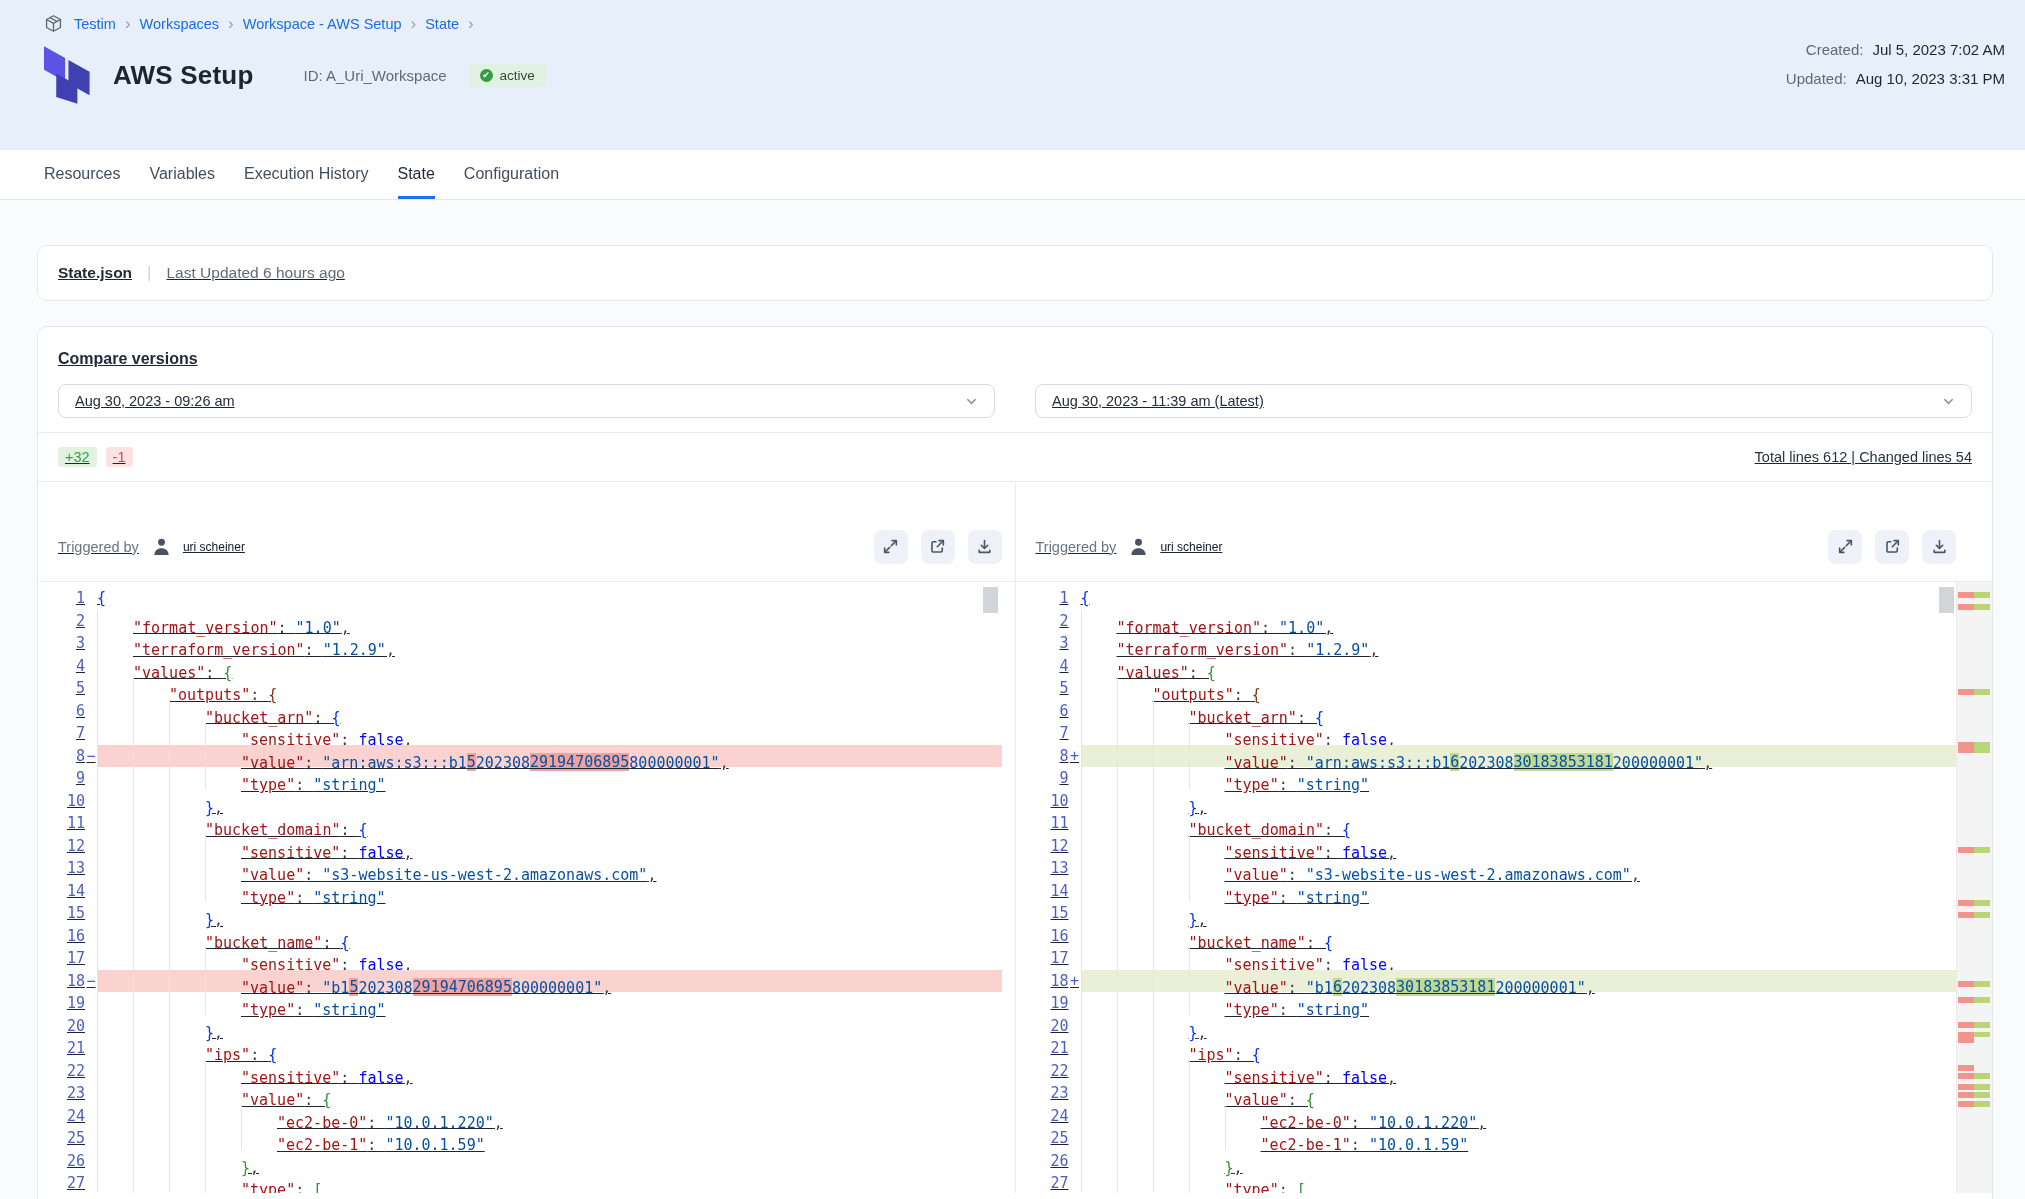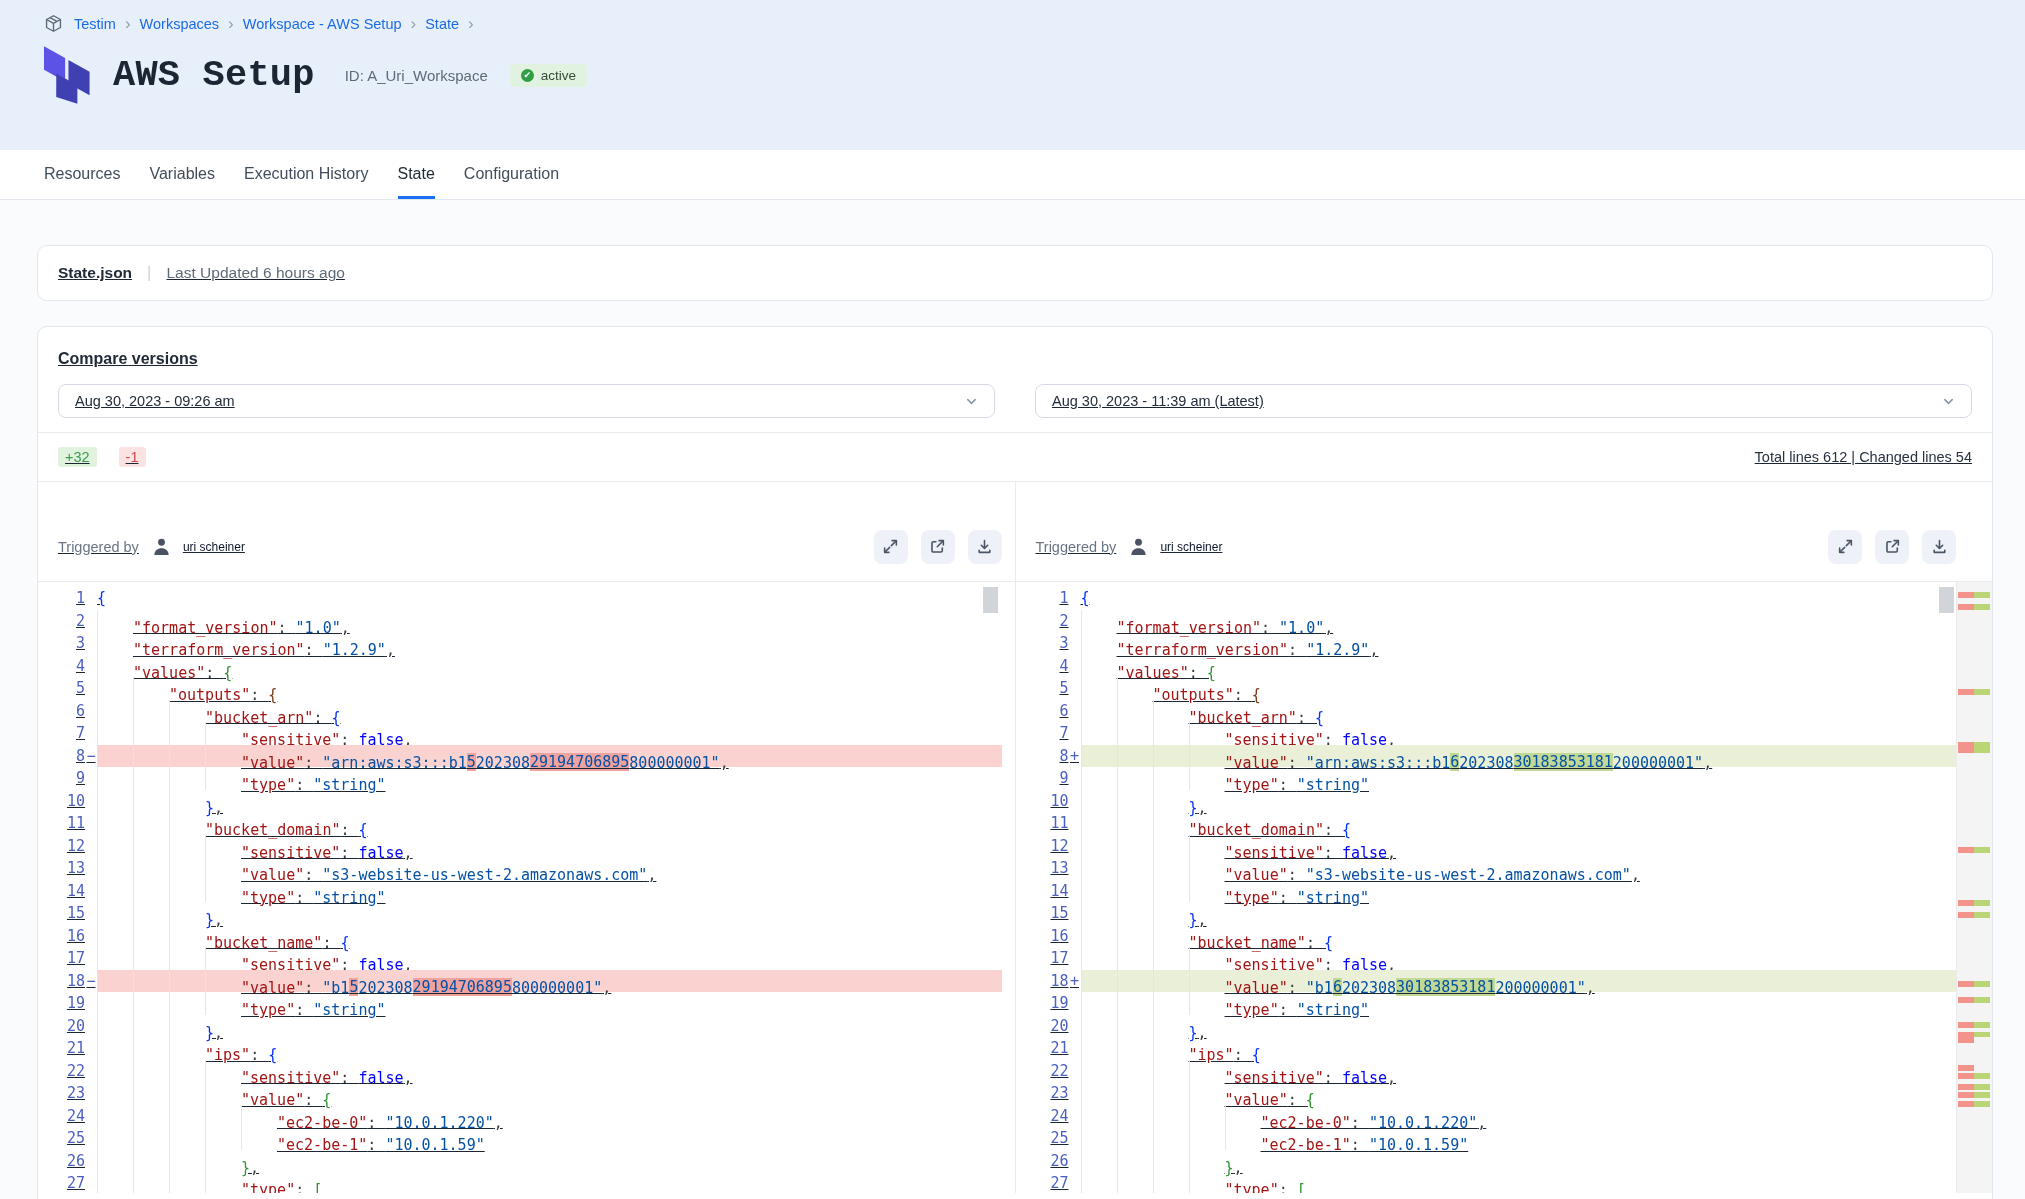"Created: Jul 5, 2023 7:02" div.meta { html: none -> <div> <div> <span>Created:</span><span>Jul 5, 2023 7:02 AM</span> </div> <div> <span>Updated:</span><span>Aug 10, 2023 3:31 PM</span> </div> </div> }
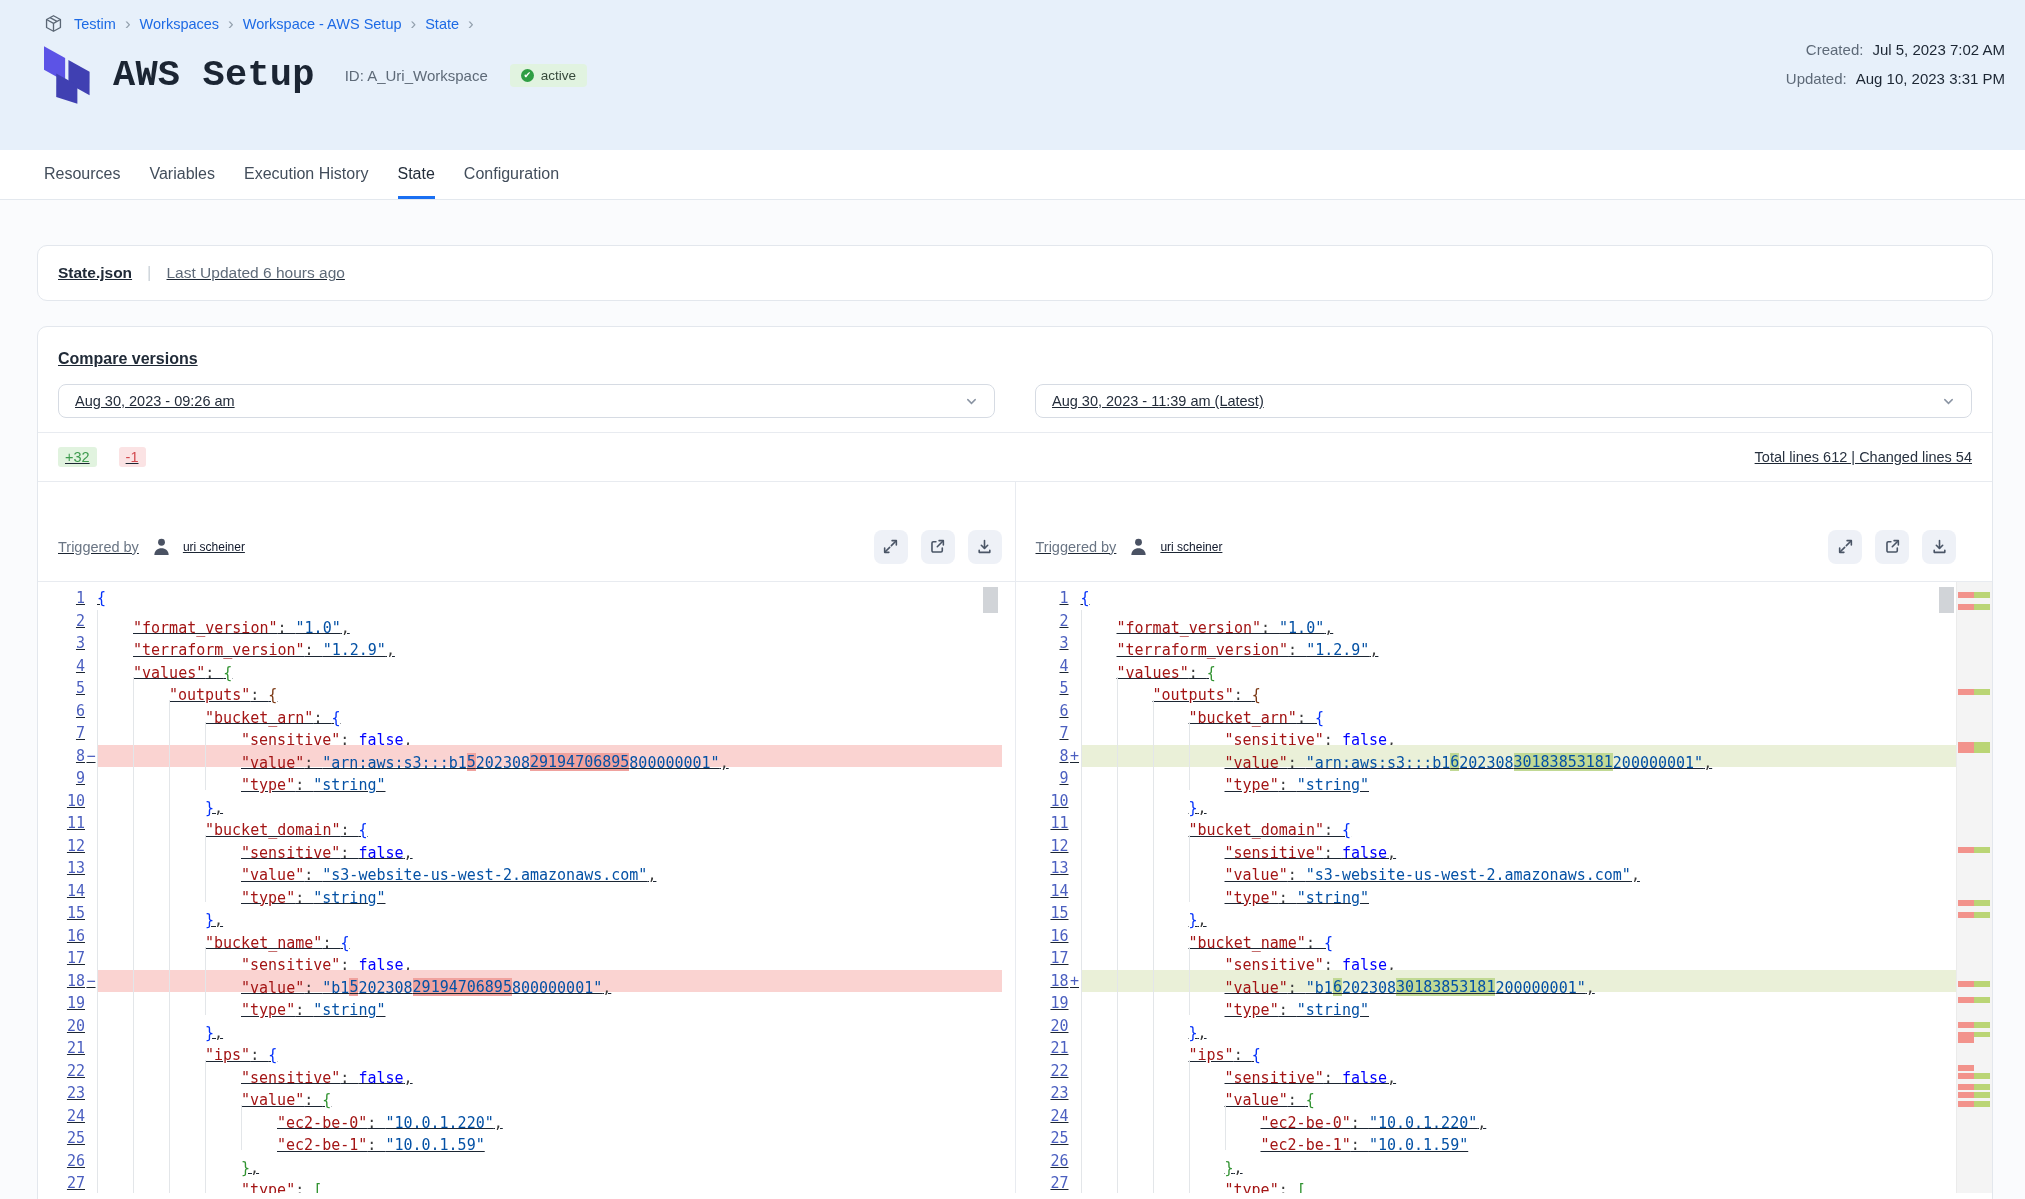"AWS Setup" .page-title { font-family: Liberation Mono, monospace -> none; font-size: 37px -> 26px; margin-right: 16px -> 36px }
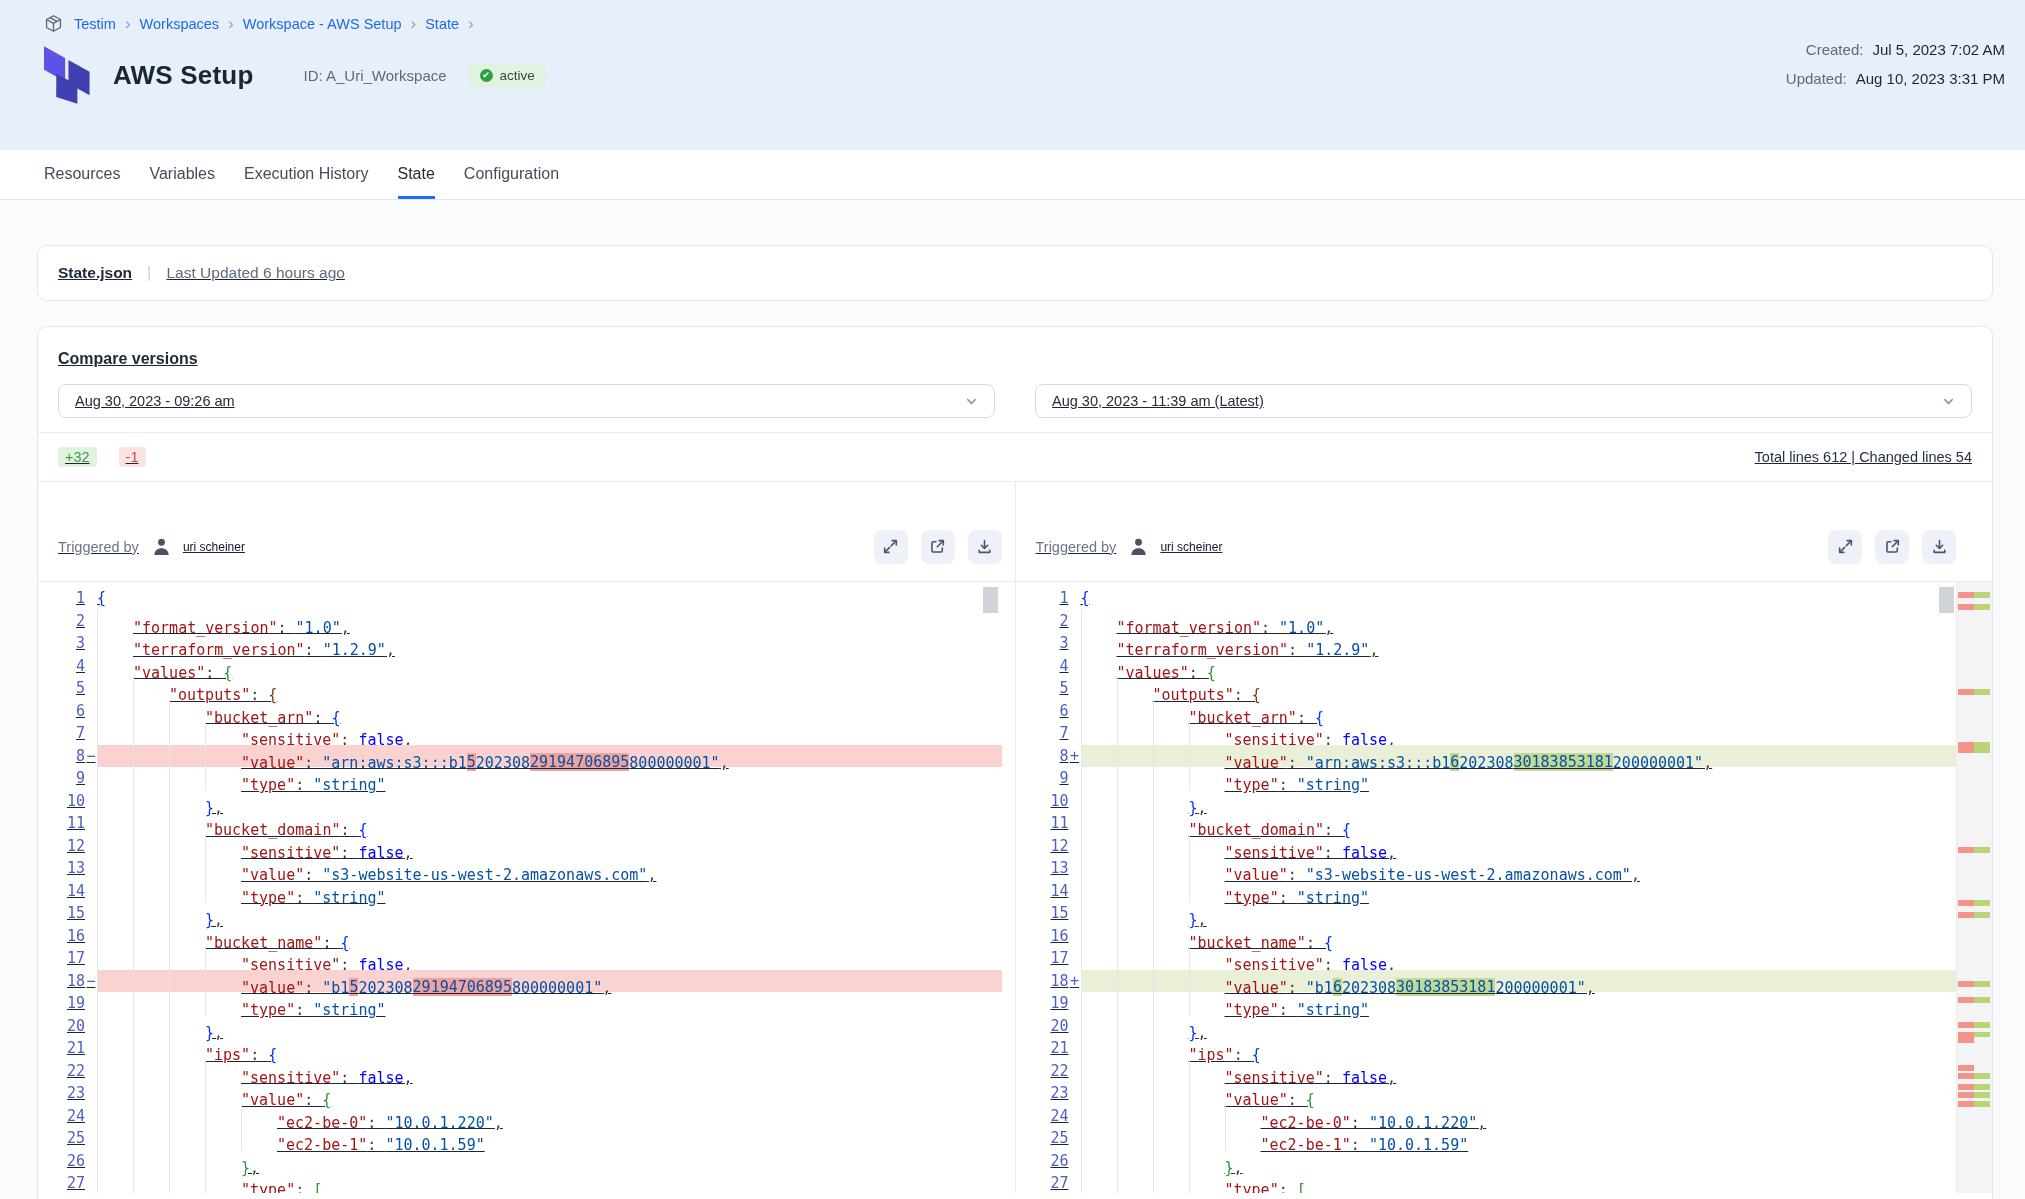"+32" .badge-add { margin-right: 22px -> 9px }
